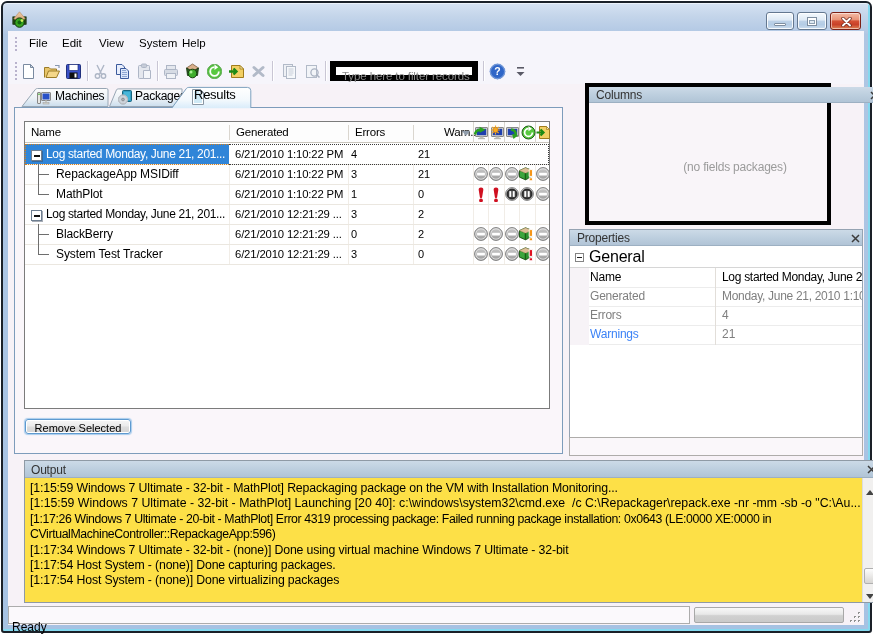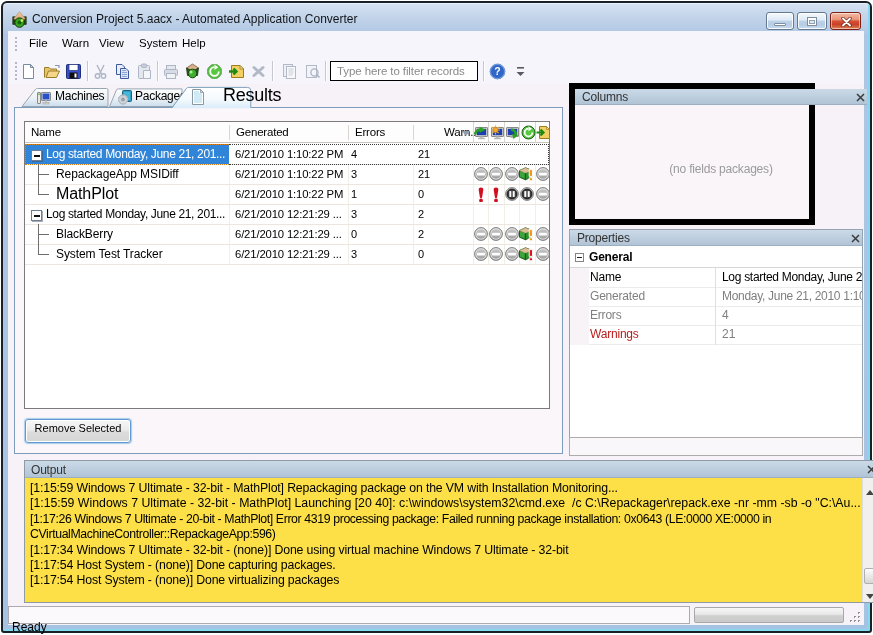"Conversion Project 5.aacx - Automated" div.t { html: <div>Conversion Project 5.aacx - Automated Application Converter</div> -> none }
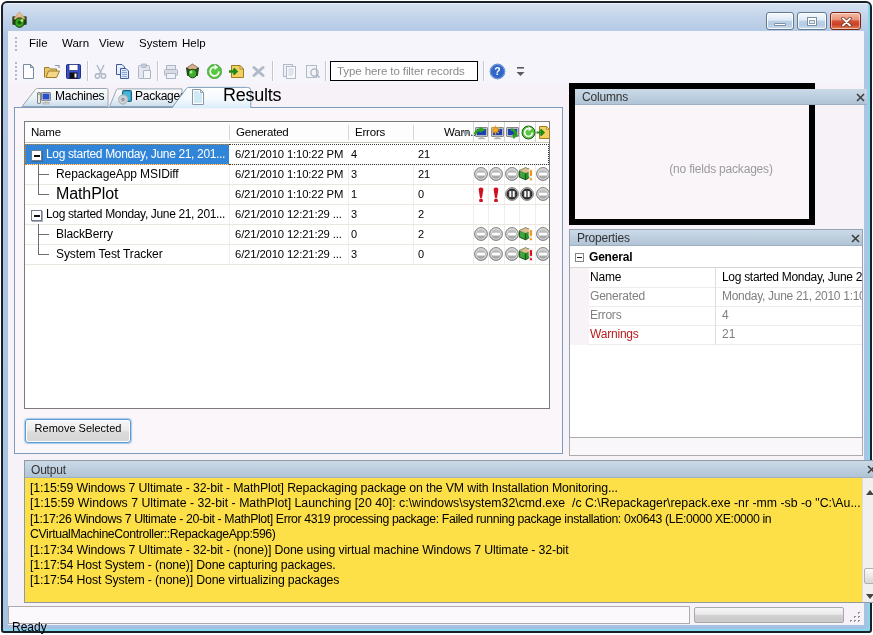"Warn" div.t { text: Warn -> Edit }
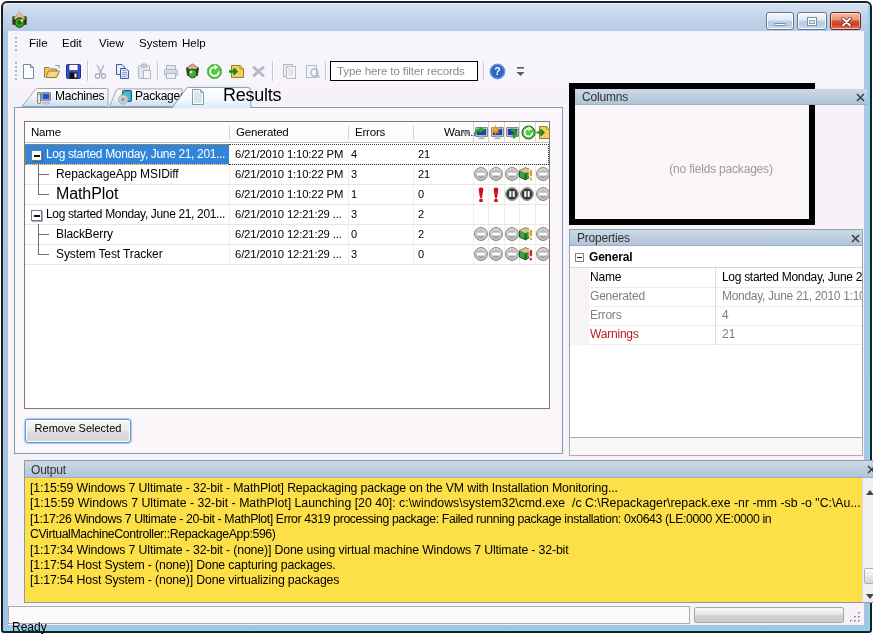"Type here to filter records" div.ab { border: 1px solid #000000 -> 6px solid #000000 }
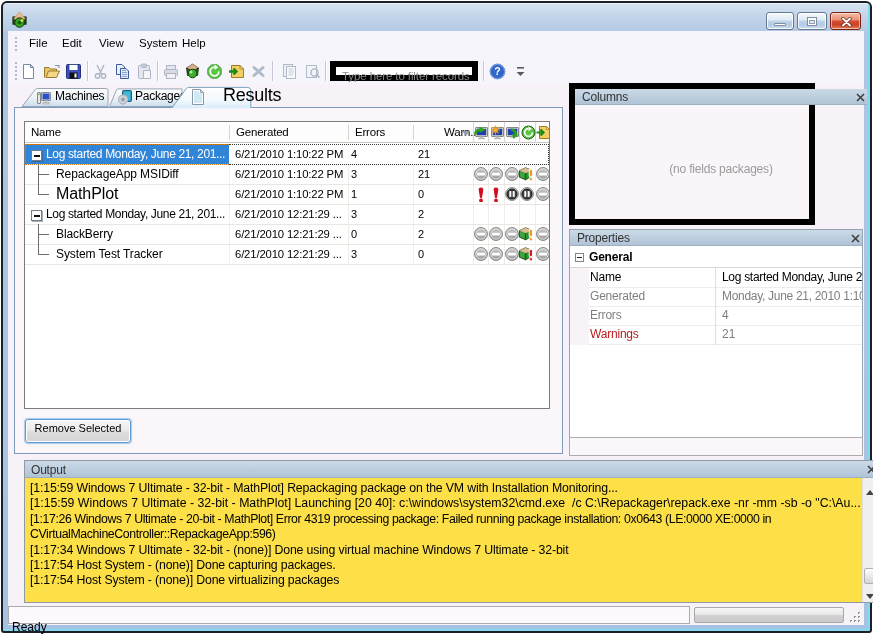"Results" div.t { font-size: 18px -> 13px; left: 223px -> 194px }
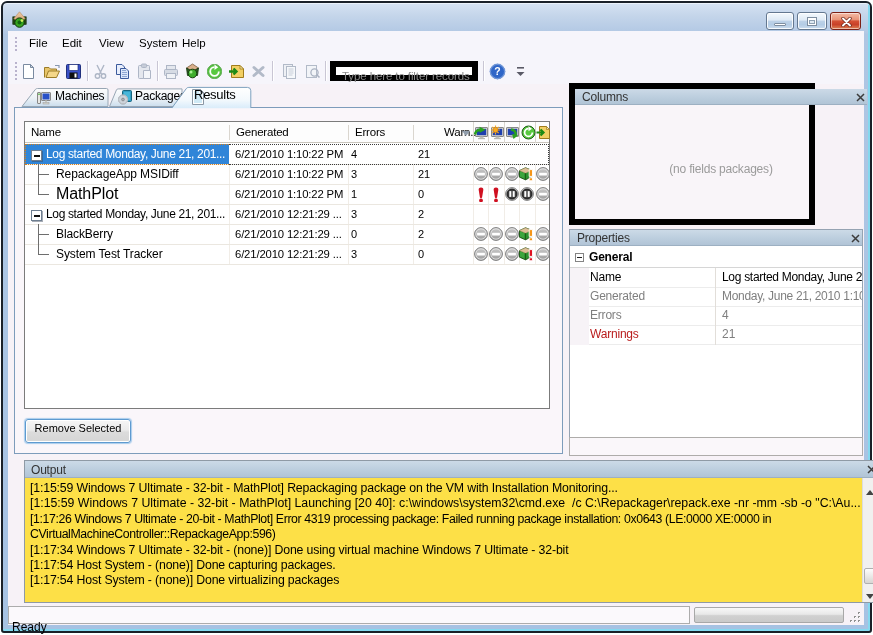"Columns" div.ab { border: 6px solid #000000 -> 4px solid #000000; left: 569px -> 585px }
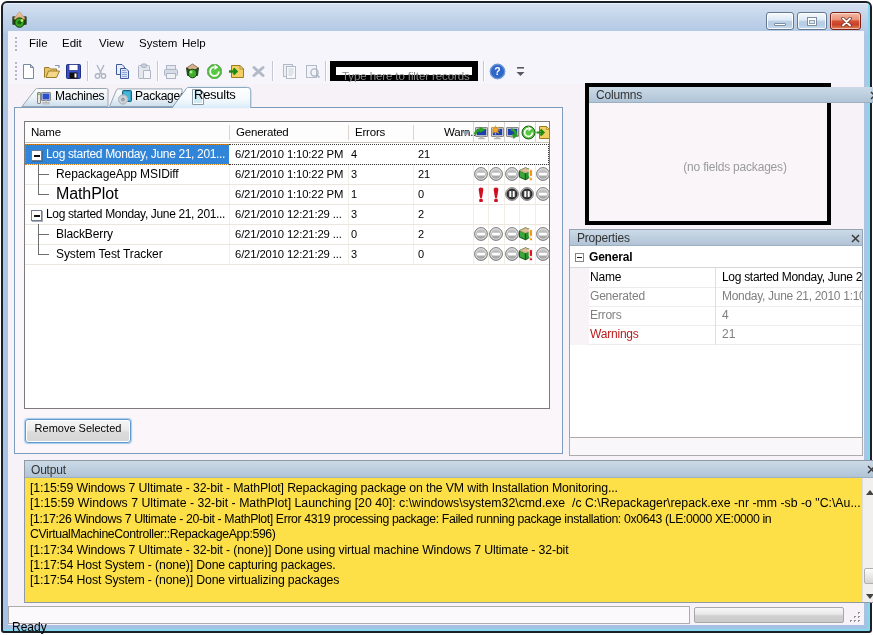"MathPlot" div.t { font-size: 16px -> 12px }
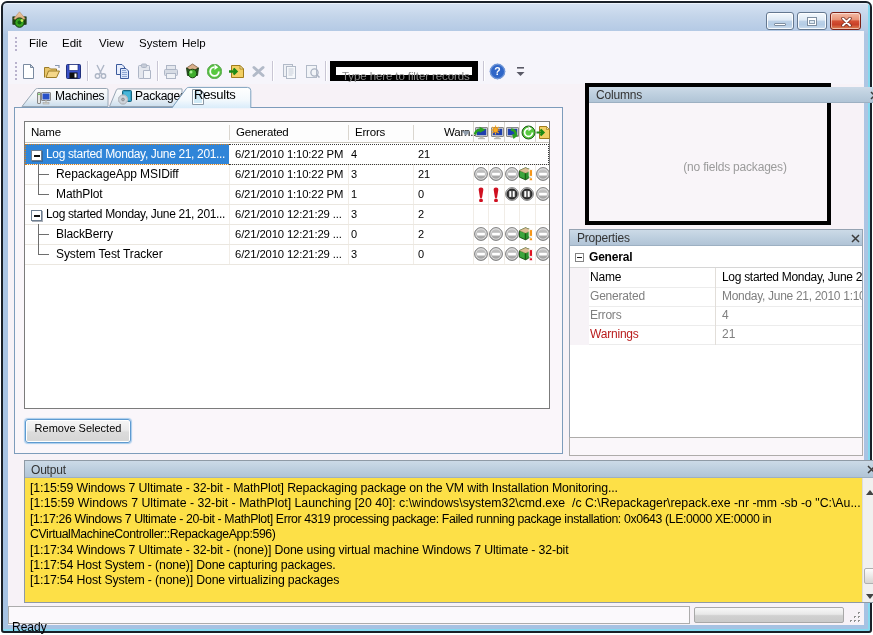"General" div.t { font-size: 12px -> 16px; font-weight: bold -> normal }
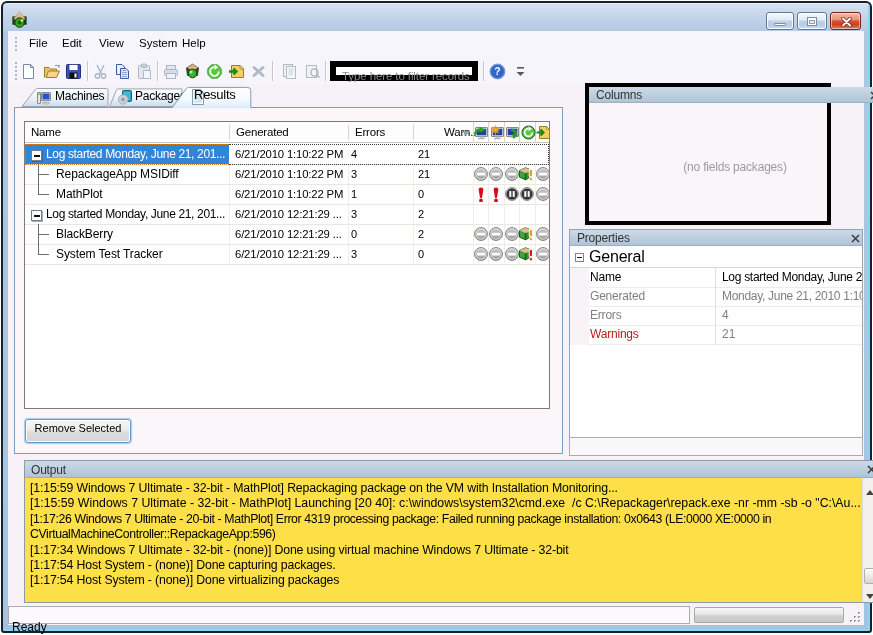"Warnings" div.t { color: #b91c1c -> #3b82f6 }
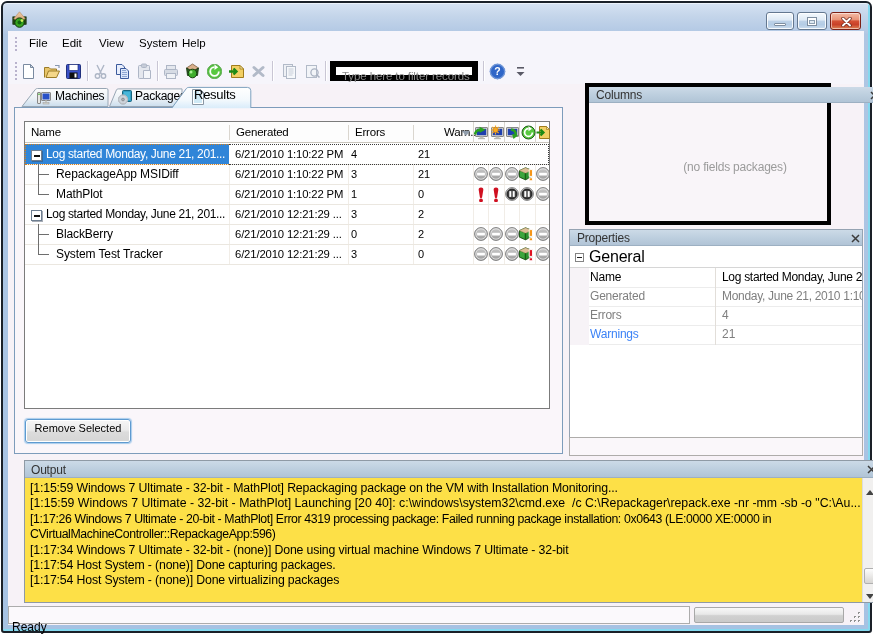"Remove Selected" div.ab { height: 24px -> 15px }
